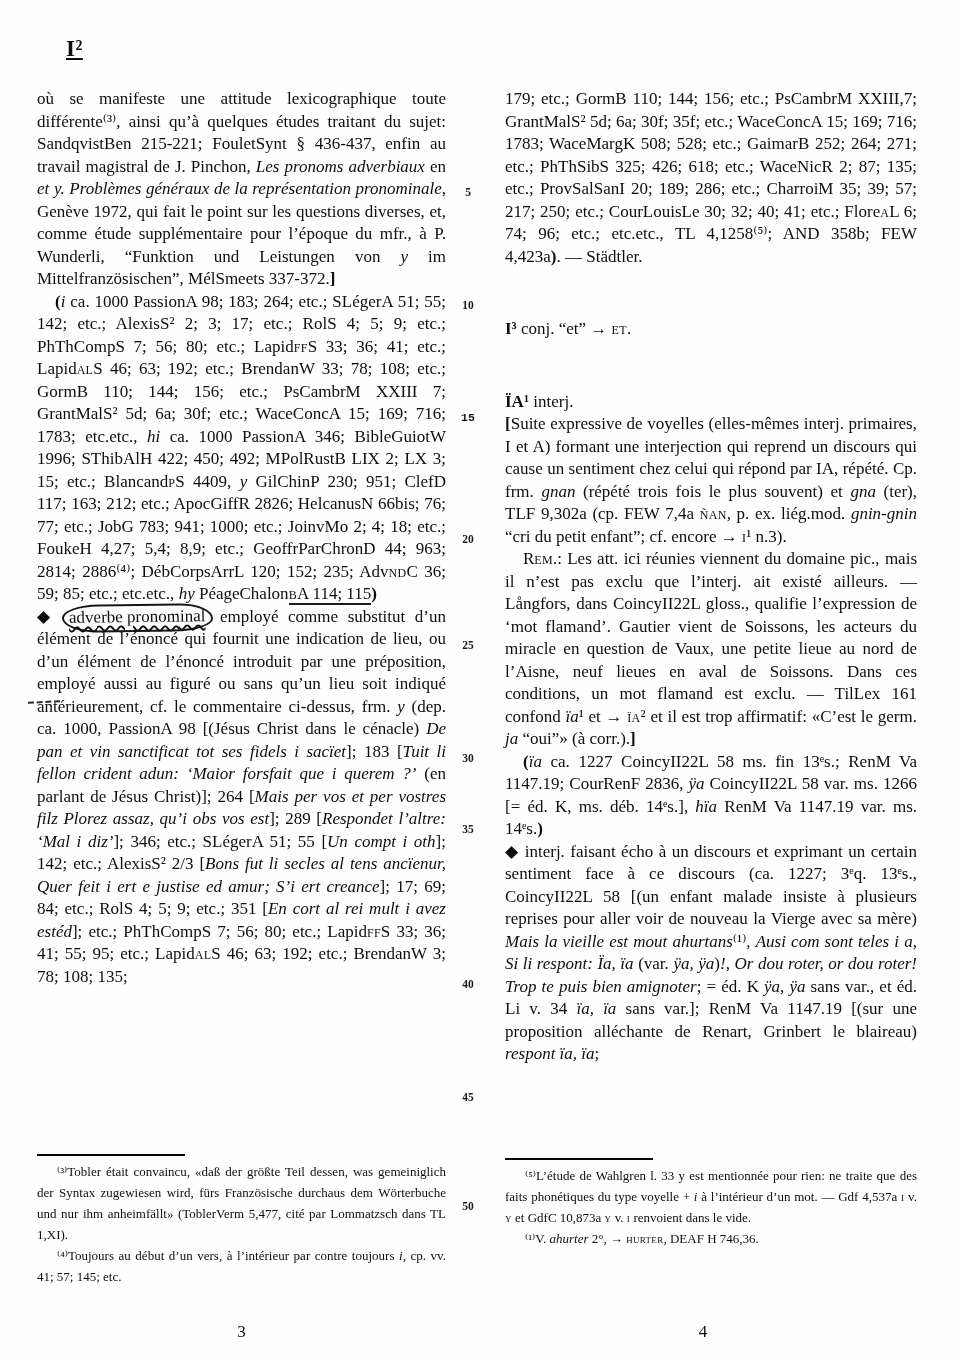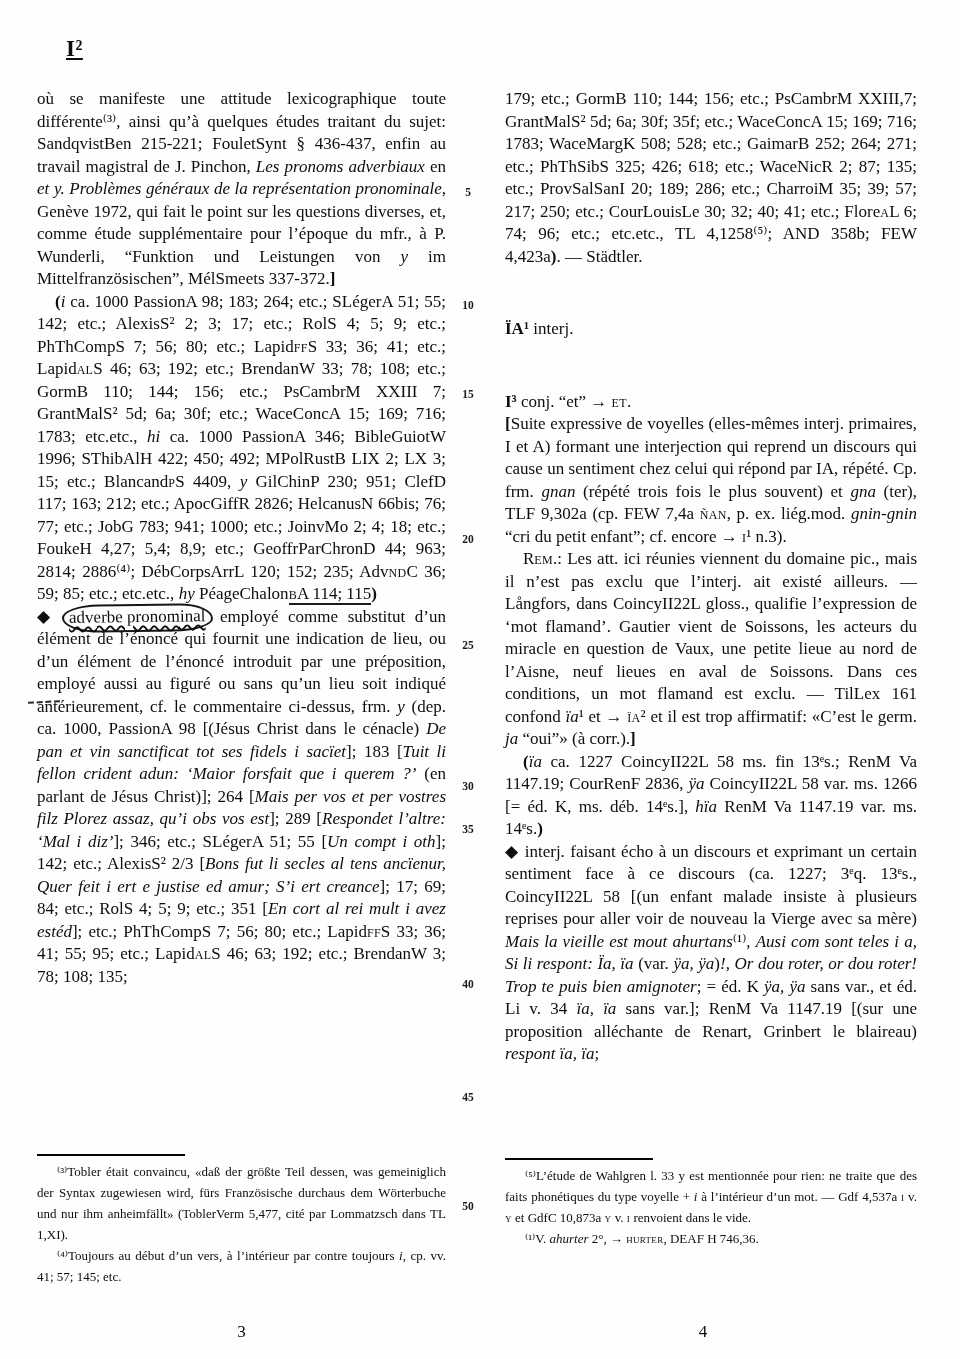"ÏA¹ interj." p.para { order: before "I³ conj. “et” → et." -> after "I³ conj. “et” → et." }
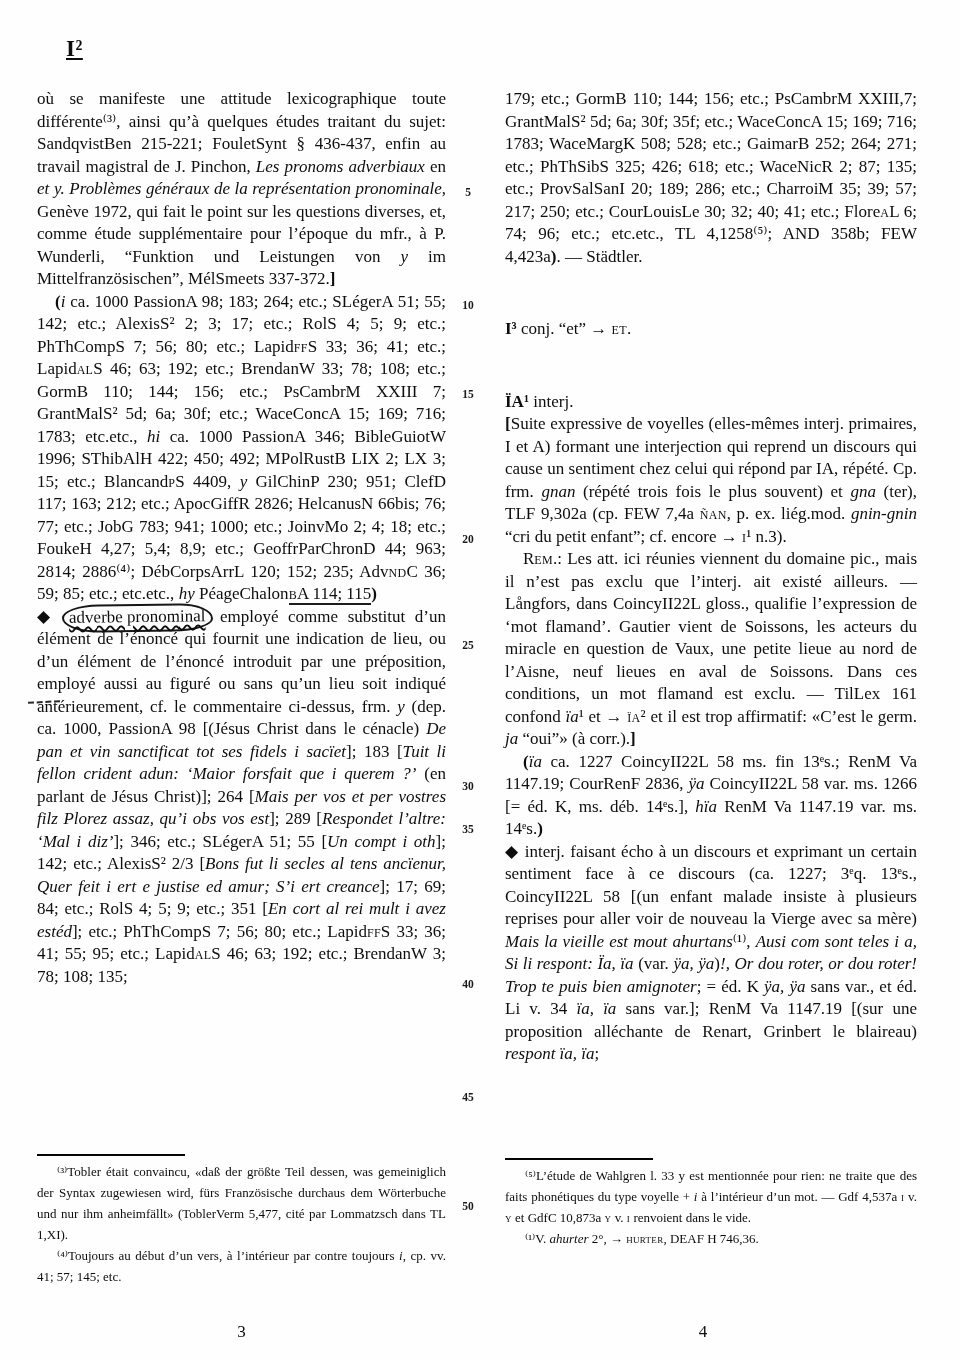"15" div.lineno { font-family: none -> Liberation Mono, monospace; top: 388px -> 412px }
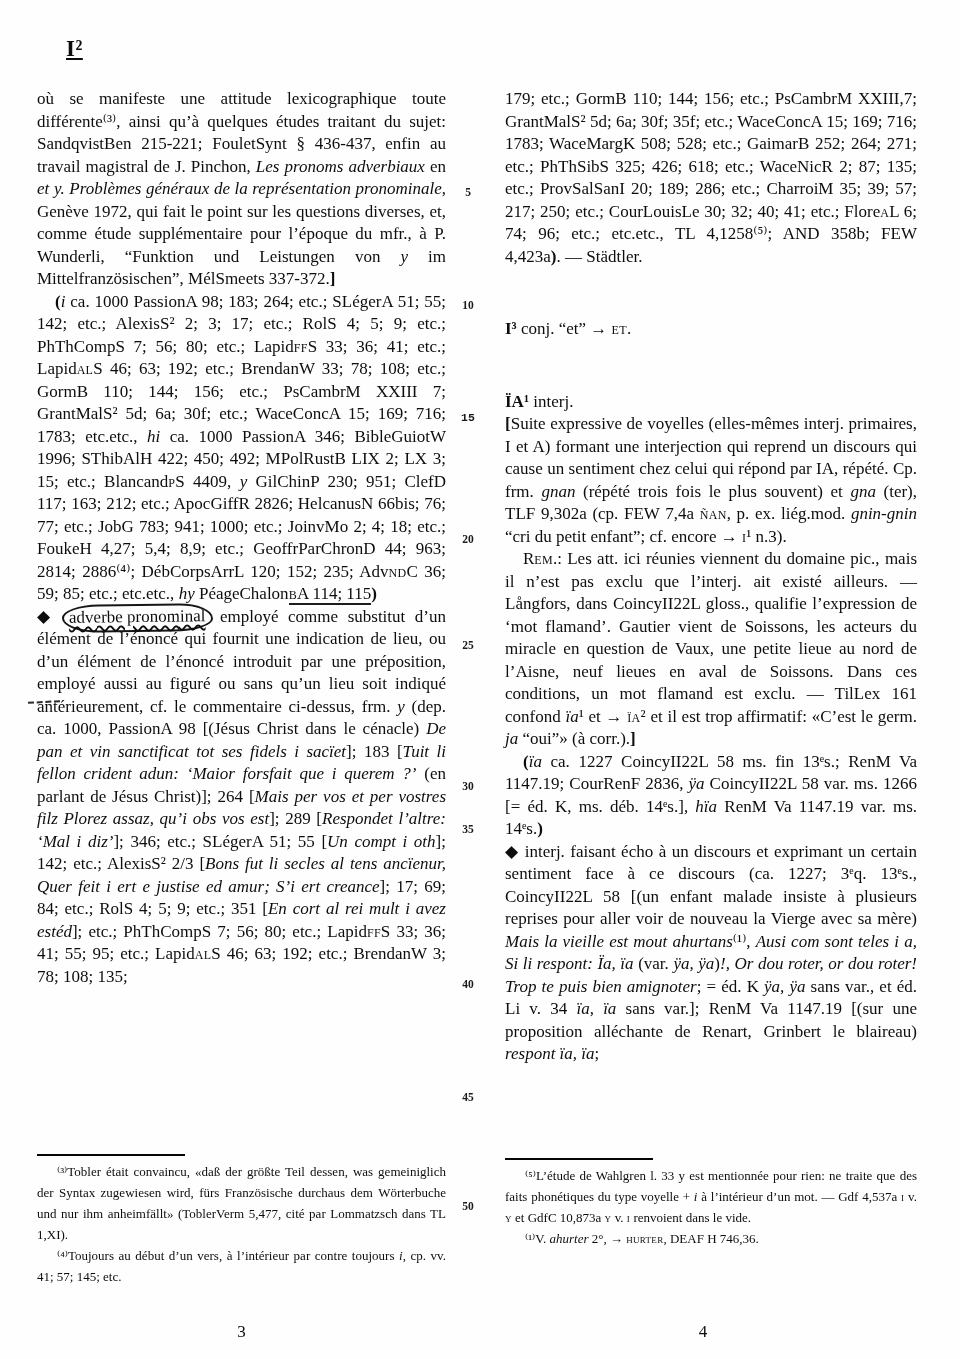"30" div.lineno { margin-top: 28px -> none }
